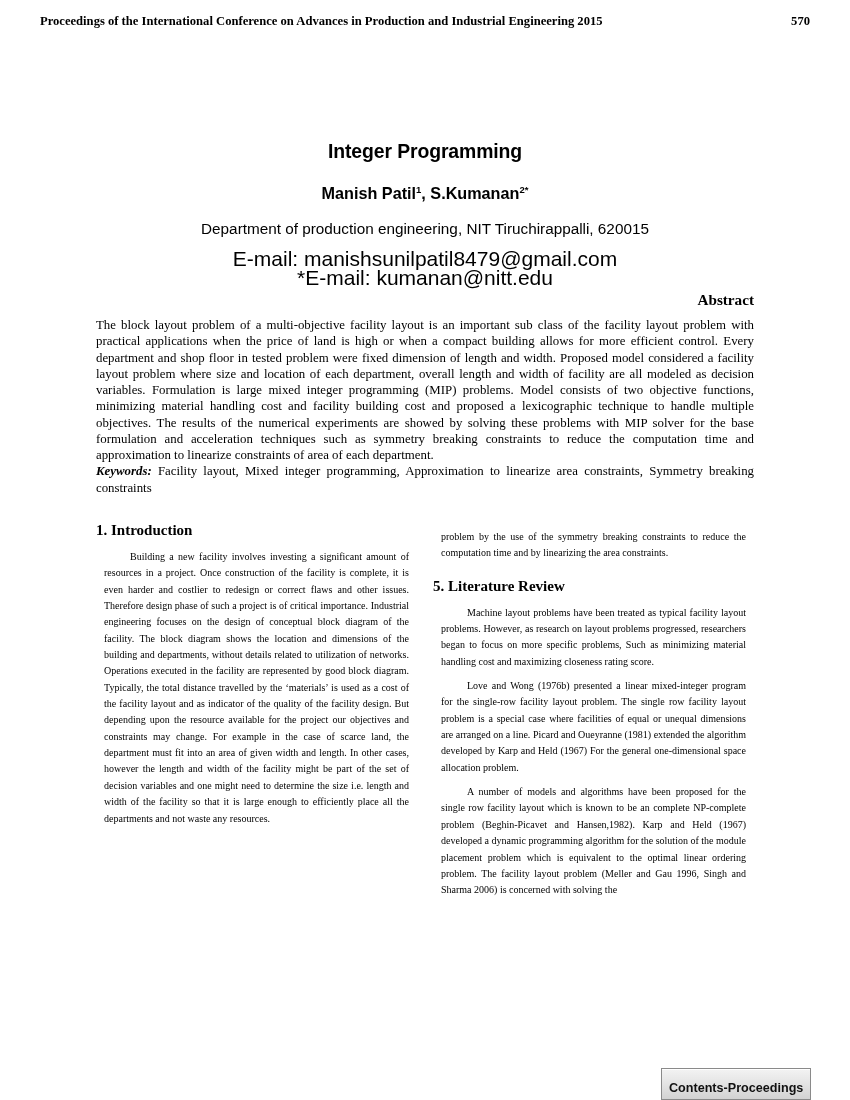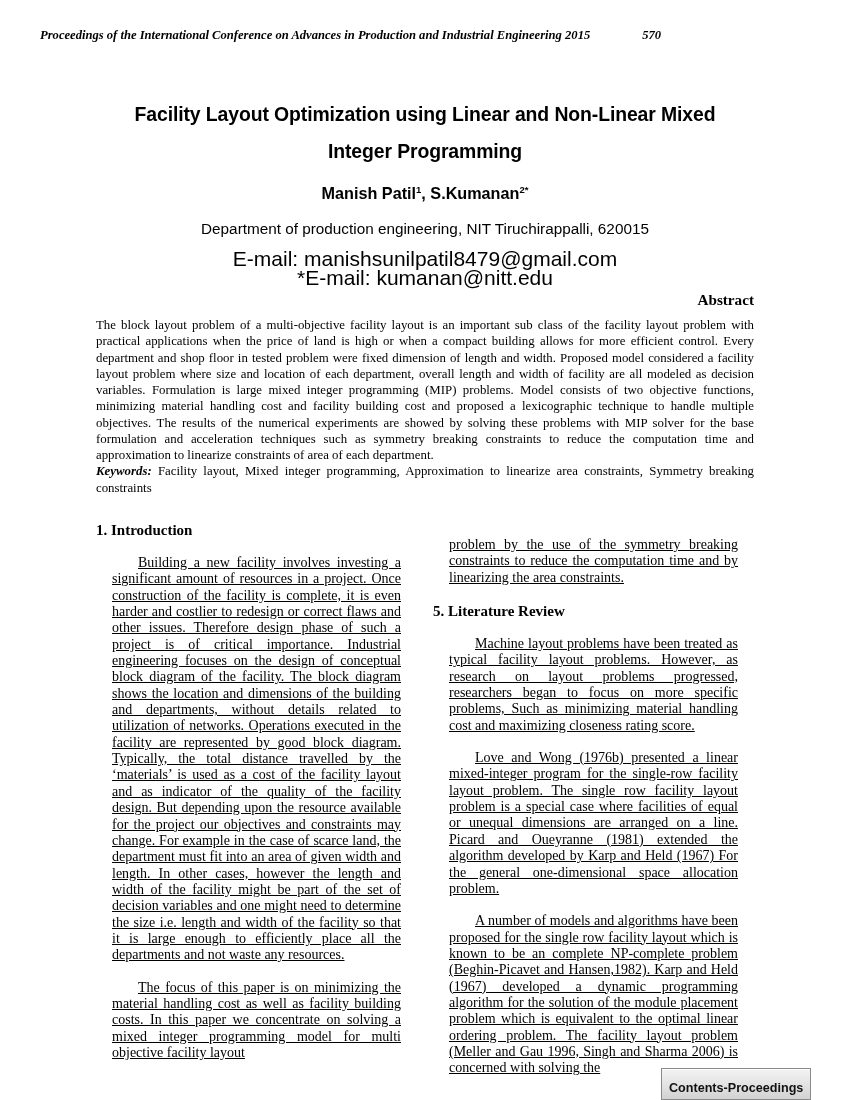"Proceedings of the International" .runhead { font-style: italic -> none; justify-content: flex-start -> space-between; top: 28px -> 14px }
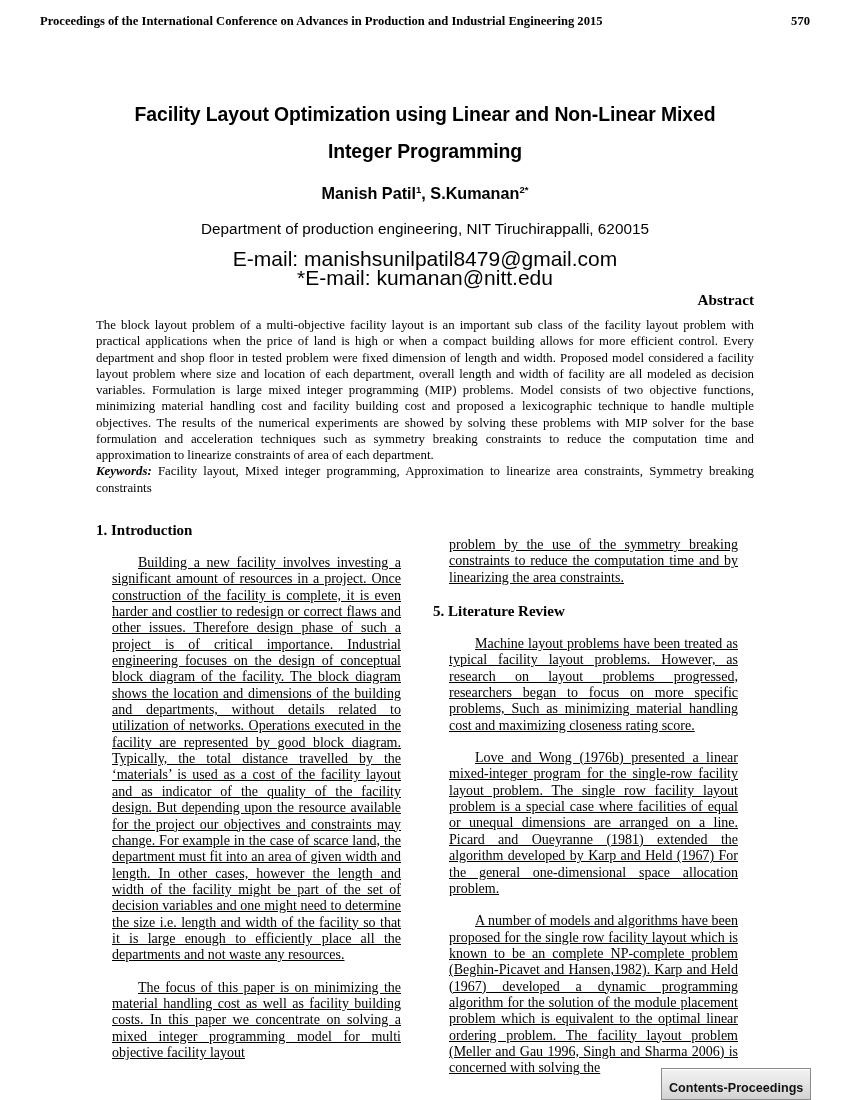"Facility Layout Optimization using" span { html: <span>Facility Layout Optimization using Linear and Non-Linear Mixed</span> -> none }
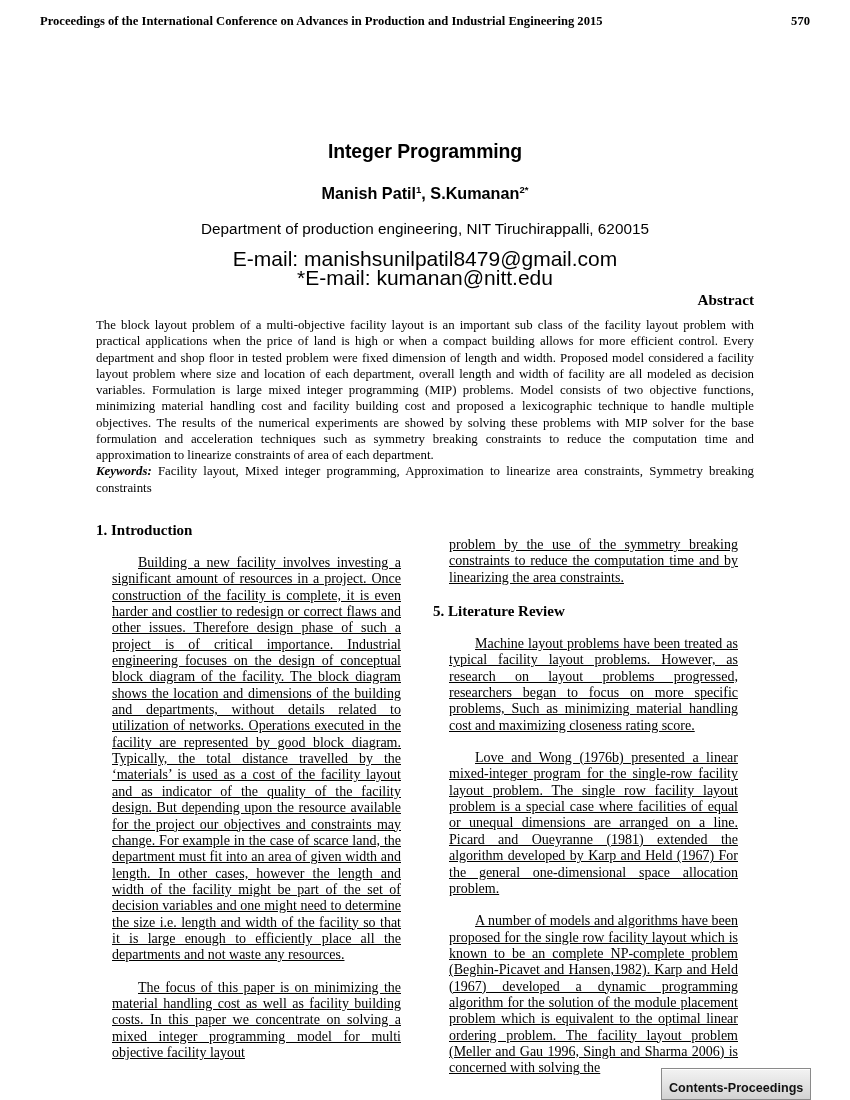"problem by the use of" .col p { font-size: 14px -> 10px; margin: 16px -> 8px; text-decoration: underline -> none }
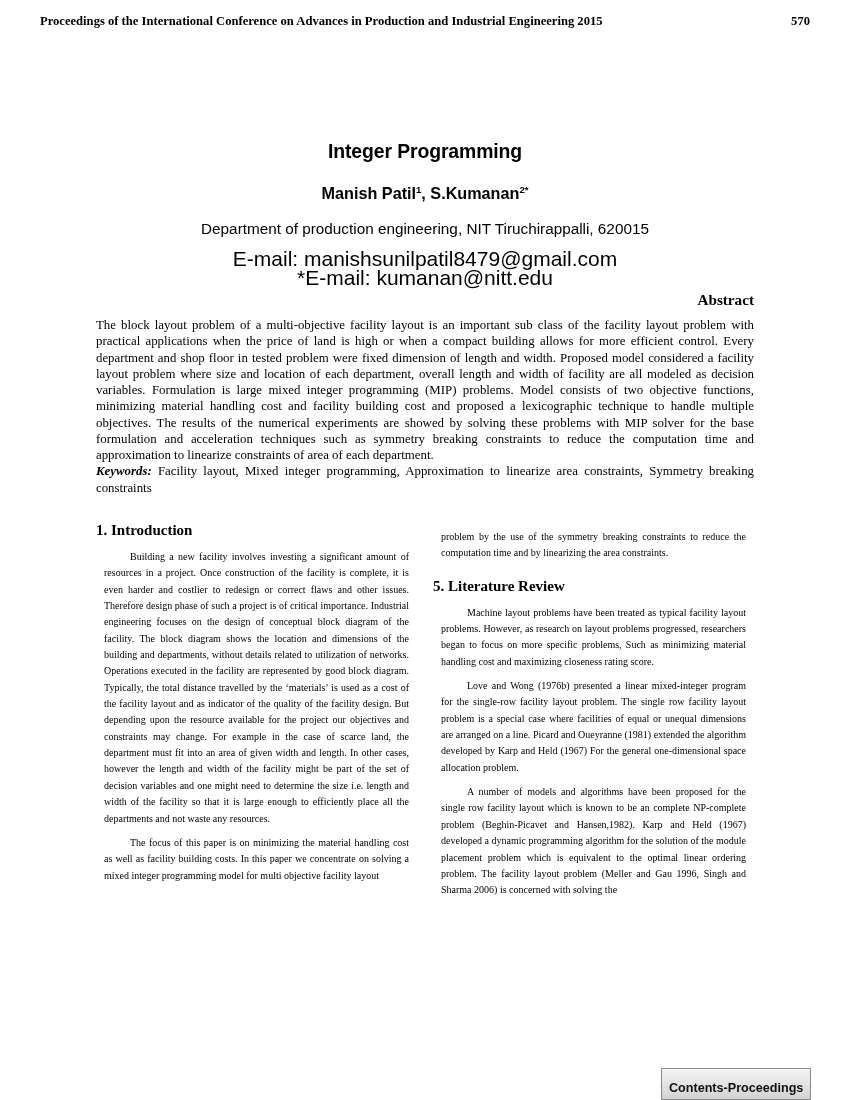"The focus of this paper" p { html: <p>The focus of this paper is on minimizing the material handling cost as well as facility building costs. In this paper we concentrate on solving a mixed integer programming model for multi objective facility layout</p> -> none }
